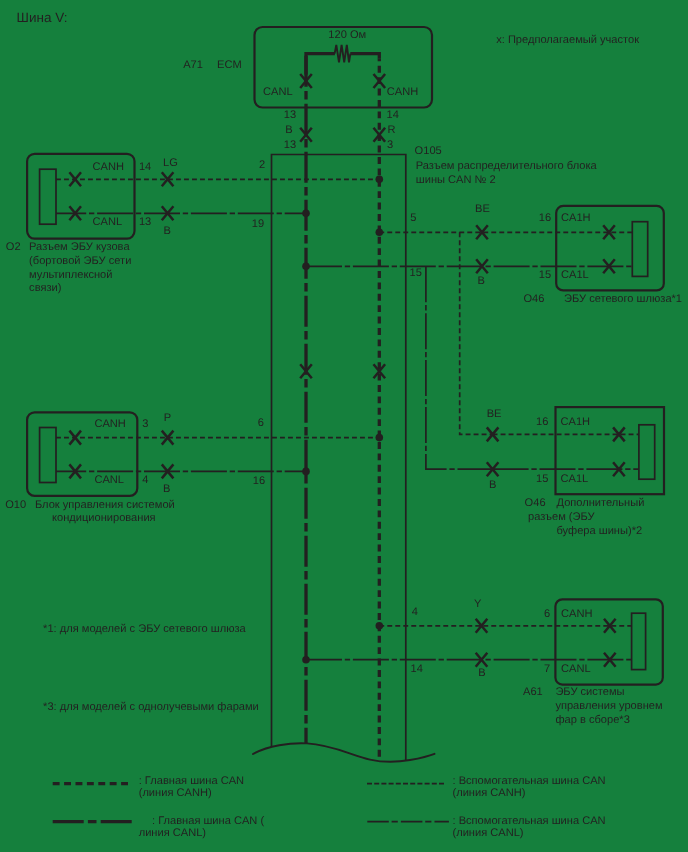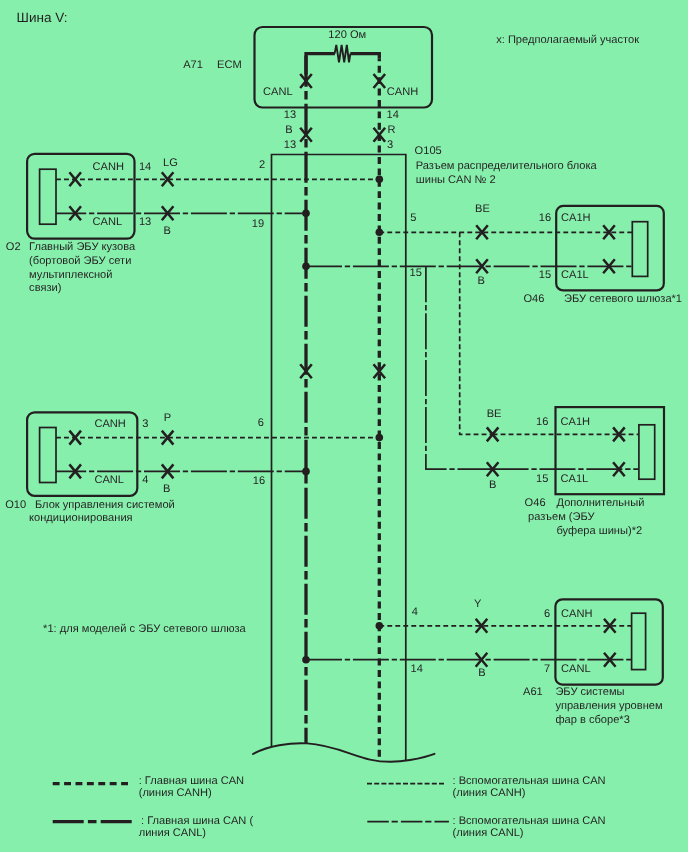"Шина V:" #stage { background: #86efac -> #15803d }
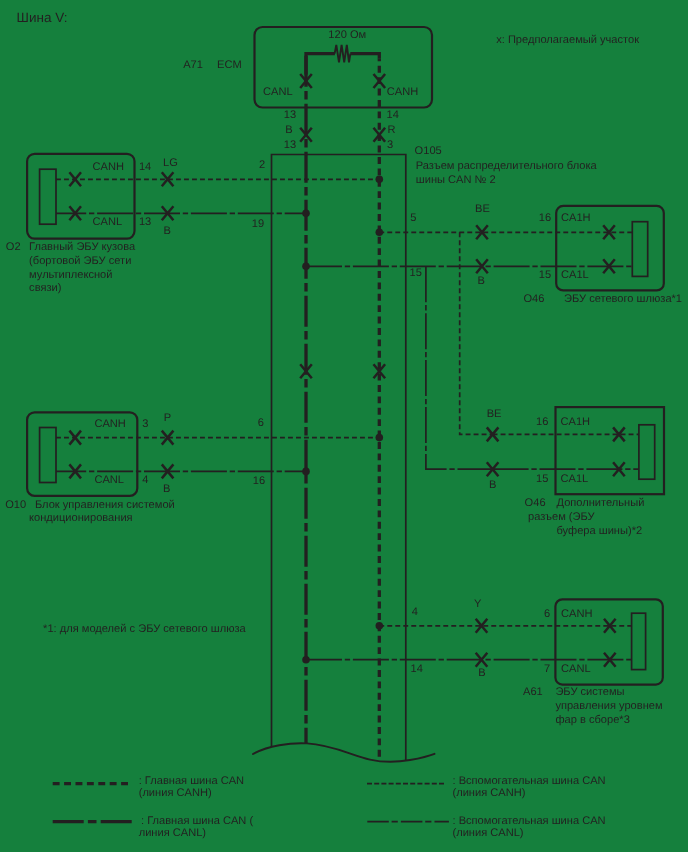"Главный ЭБУ кузова" div.t { text: Главный -> Разъем }
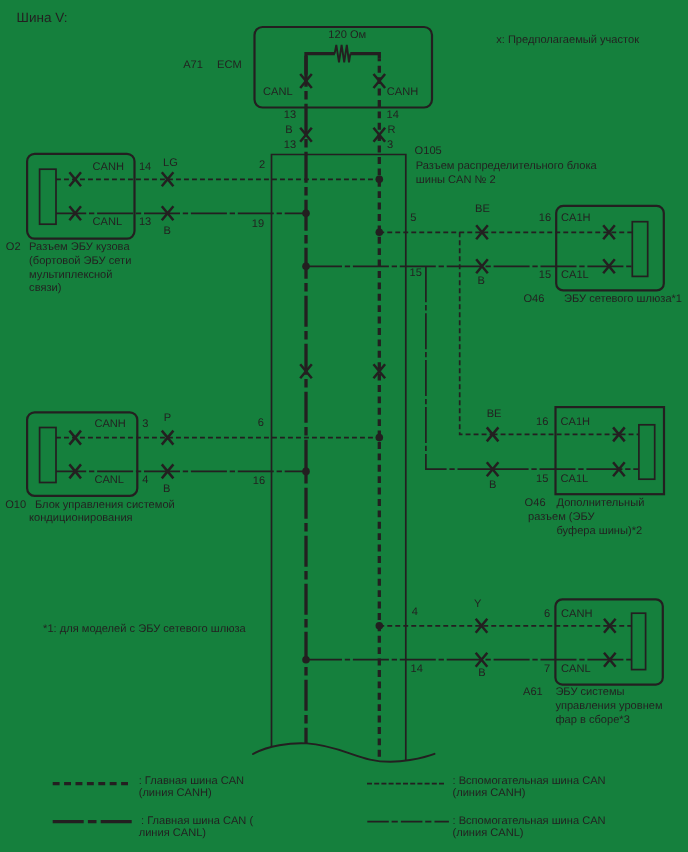"кондиционирования" div.t { left: 29px -> 52px }
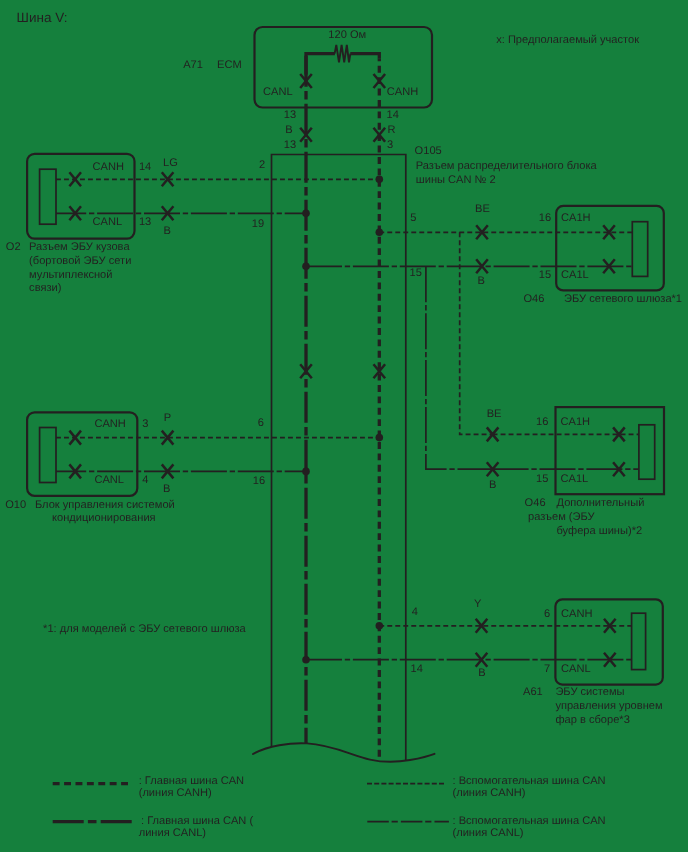"*3: для моделей с однолучевыми" div.t { html: none -> <div>*3: для моделей с однолучевыми фарами</div> }
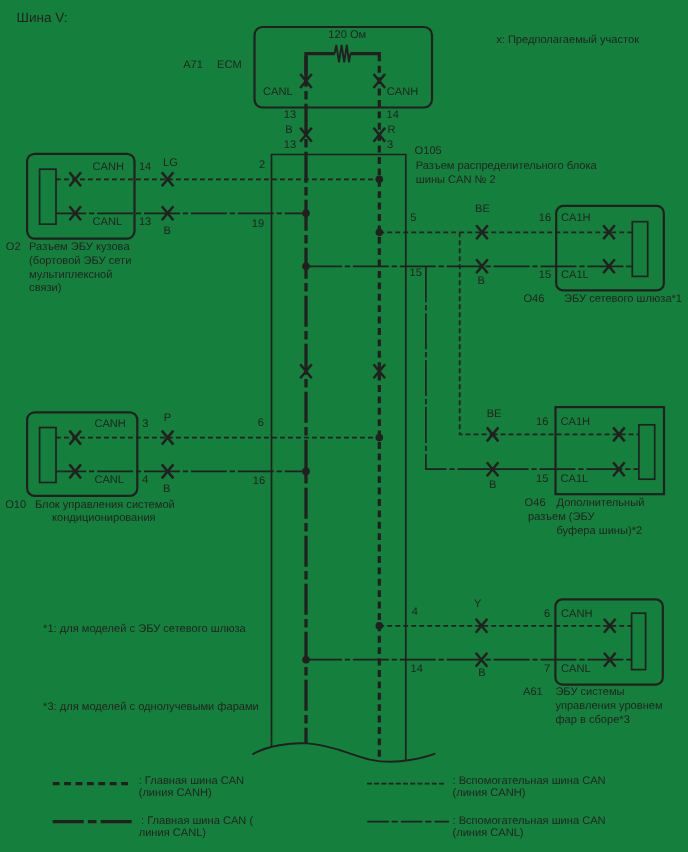": Главная шина CAN (" div.t { left: 141px -> 152px }
